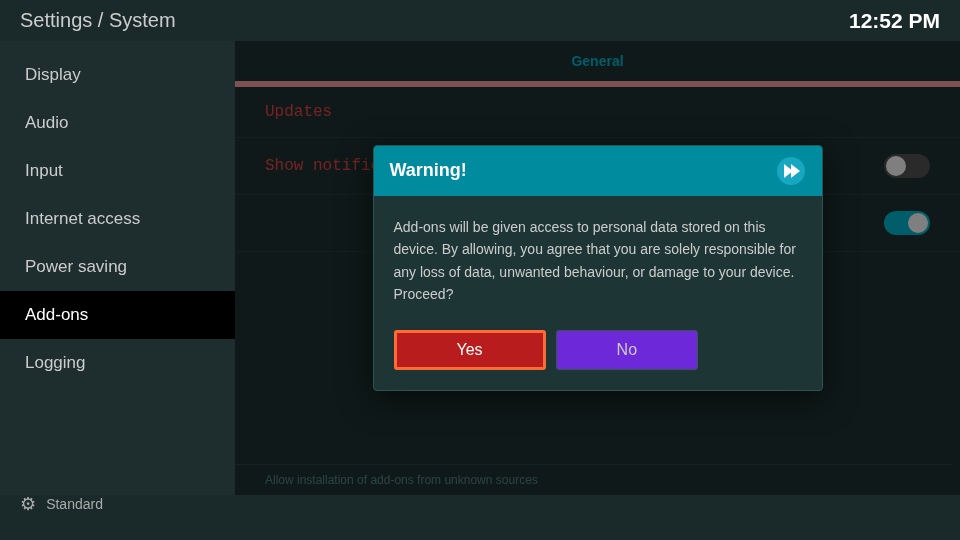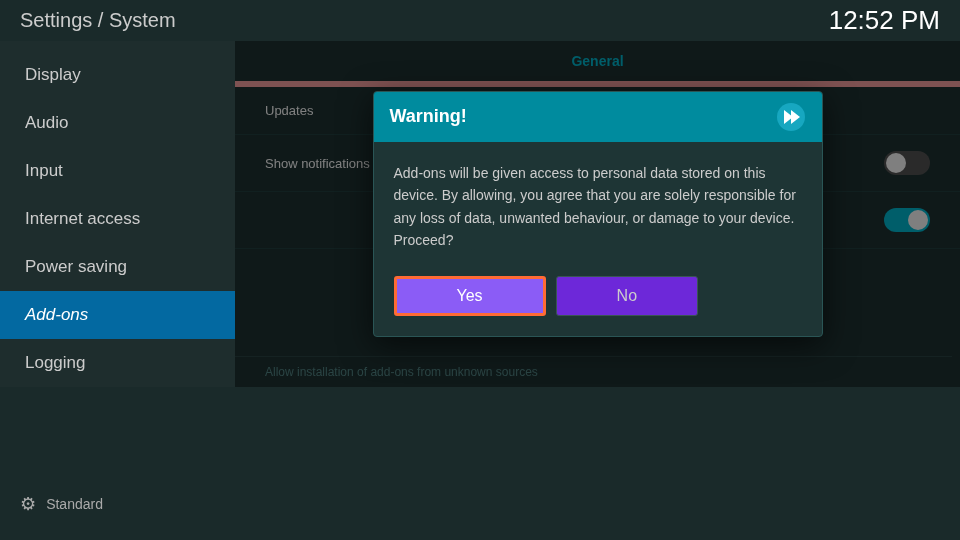"12:52 PM" .header-time { font-size: 26px -> 21px; font-weight: 400 -> 700 }
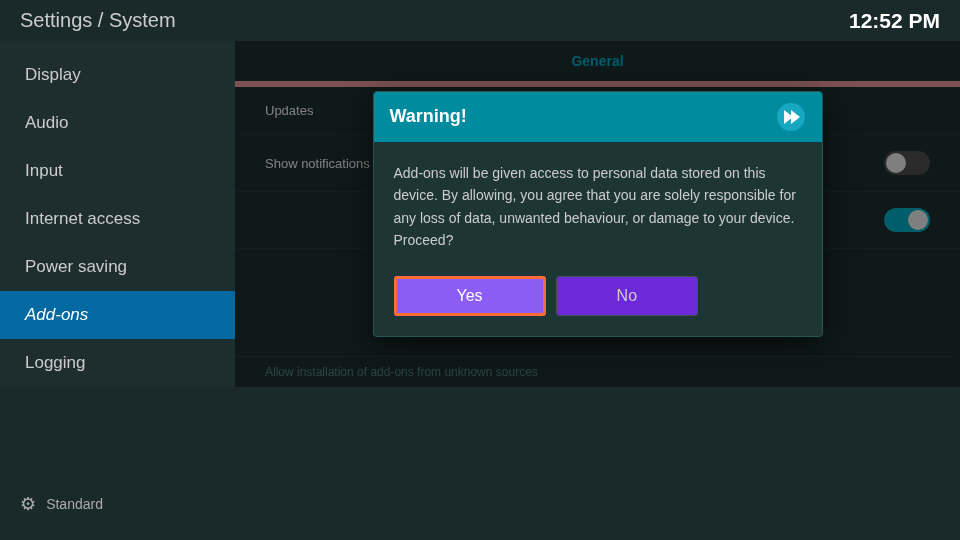"Display" .layout { height: 346px -> 454px }
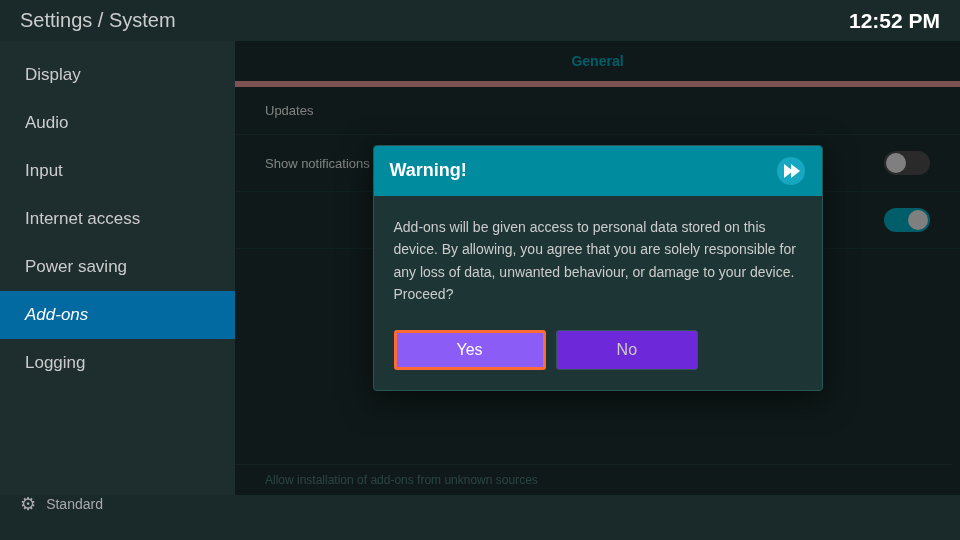"Updates" .setting-label { color: #ffffff -> #ef4444; font-family: none -> Liberation Mono, monospace; font-size: 13px -> 16px }
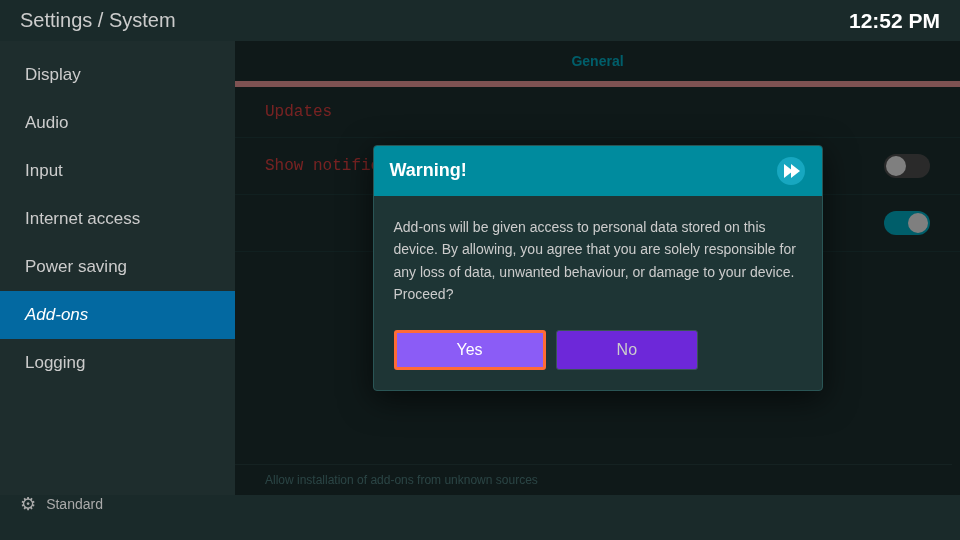"Add-ons" .sidebar-item.active { background: #0369a1 -> #000000; font-style: italic -> none }
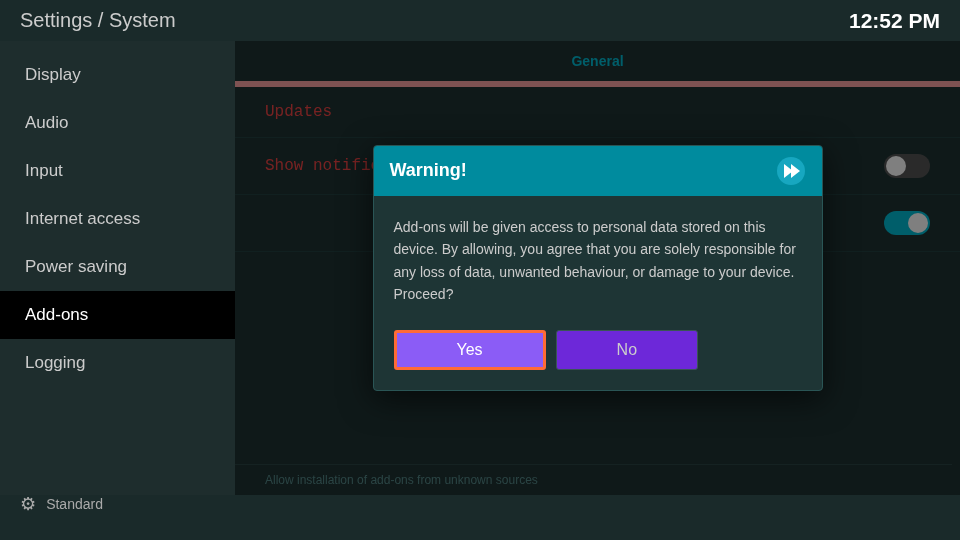"Yes" .btn-yes { background: #8b5cf6 -> #b91c1c }
